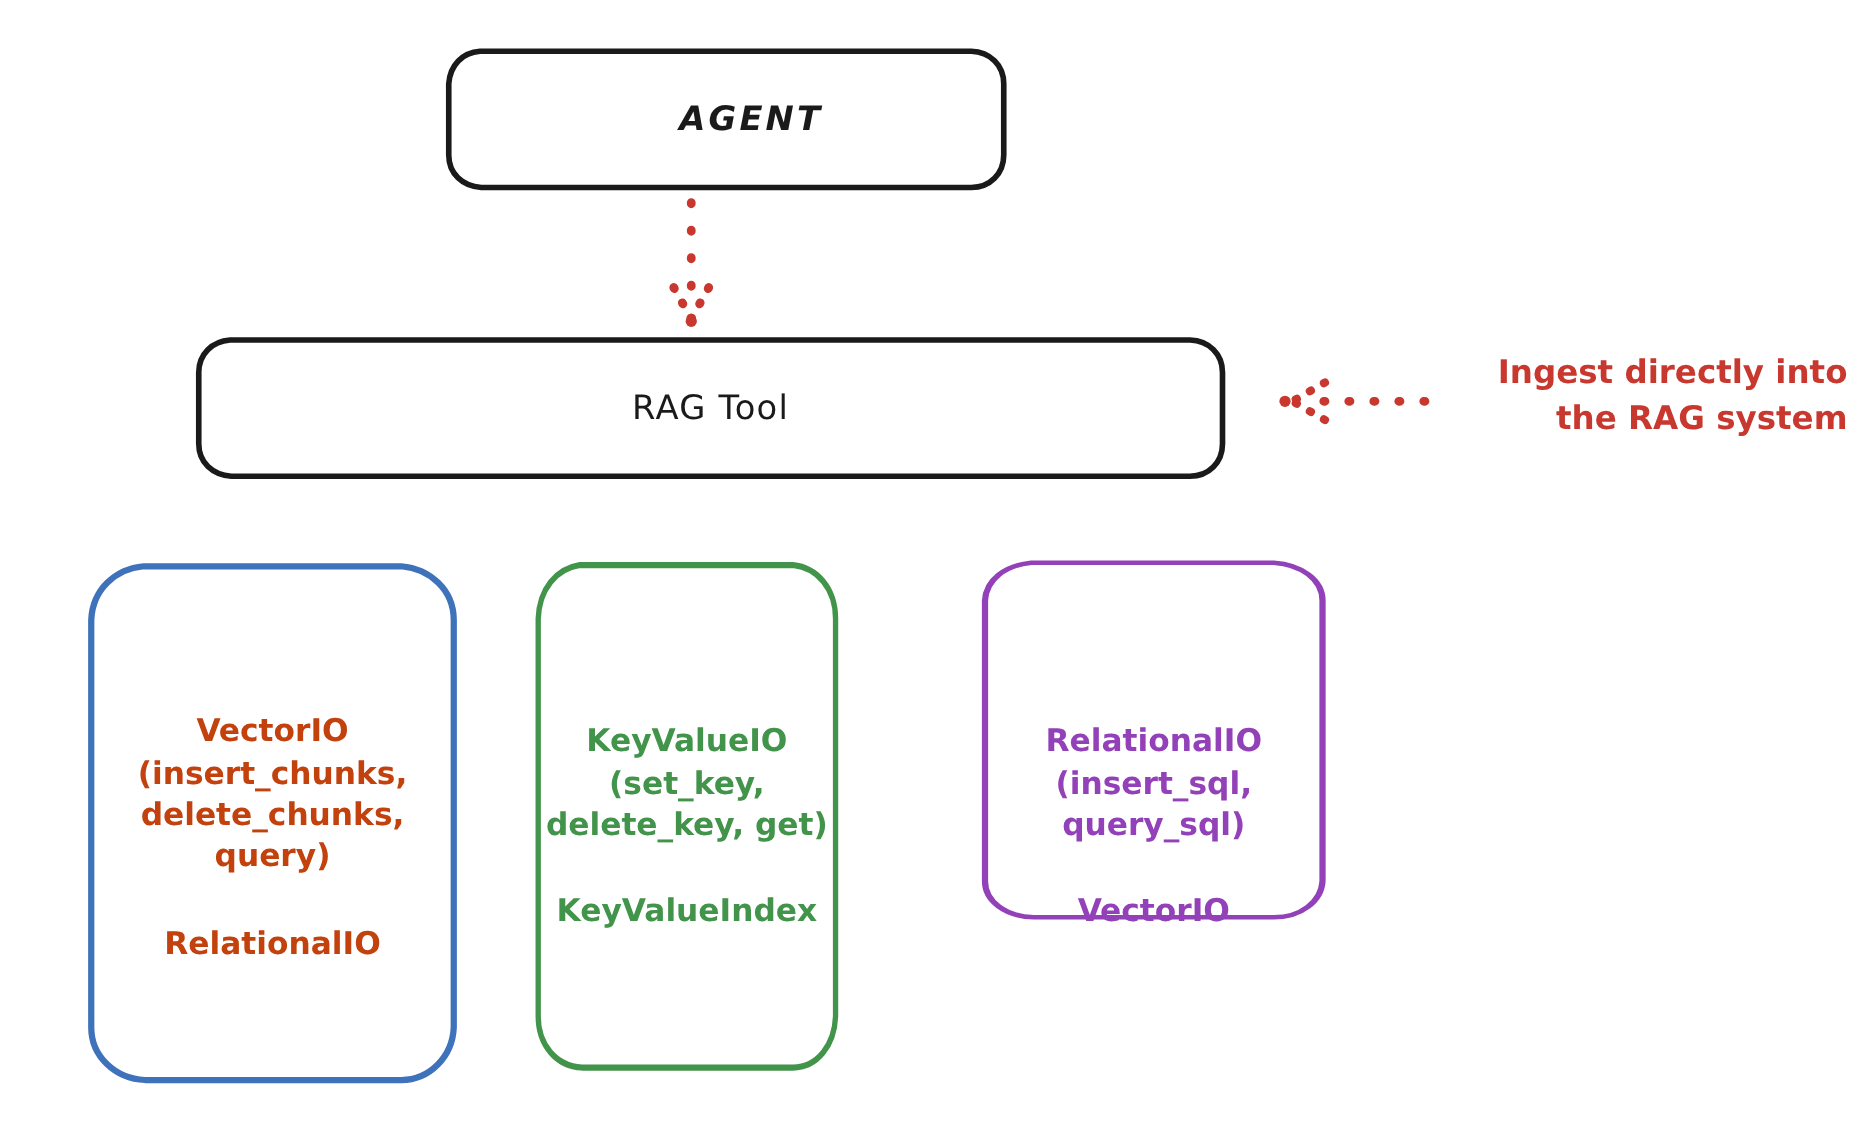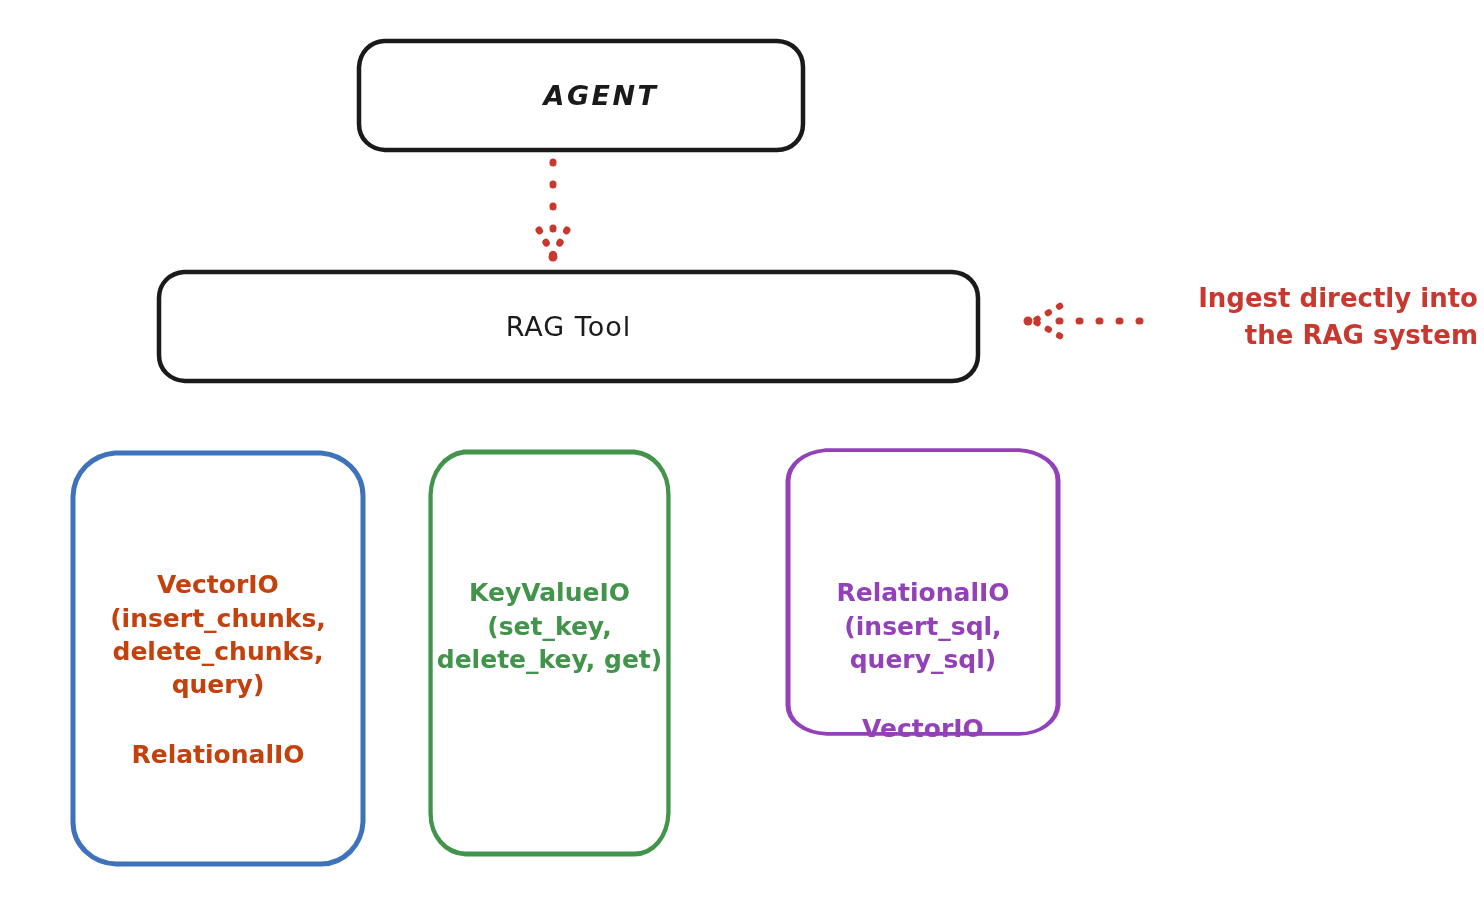"KeyValueIndex" span.node-sub { html: none -> <span>KeyValueIndex</span> }
